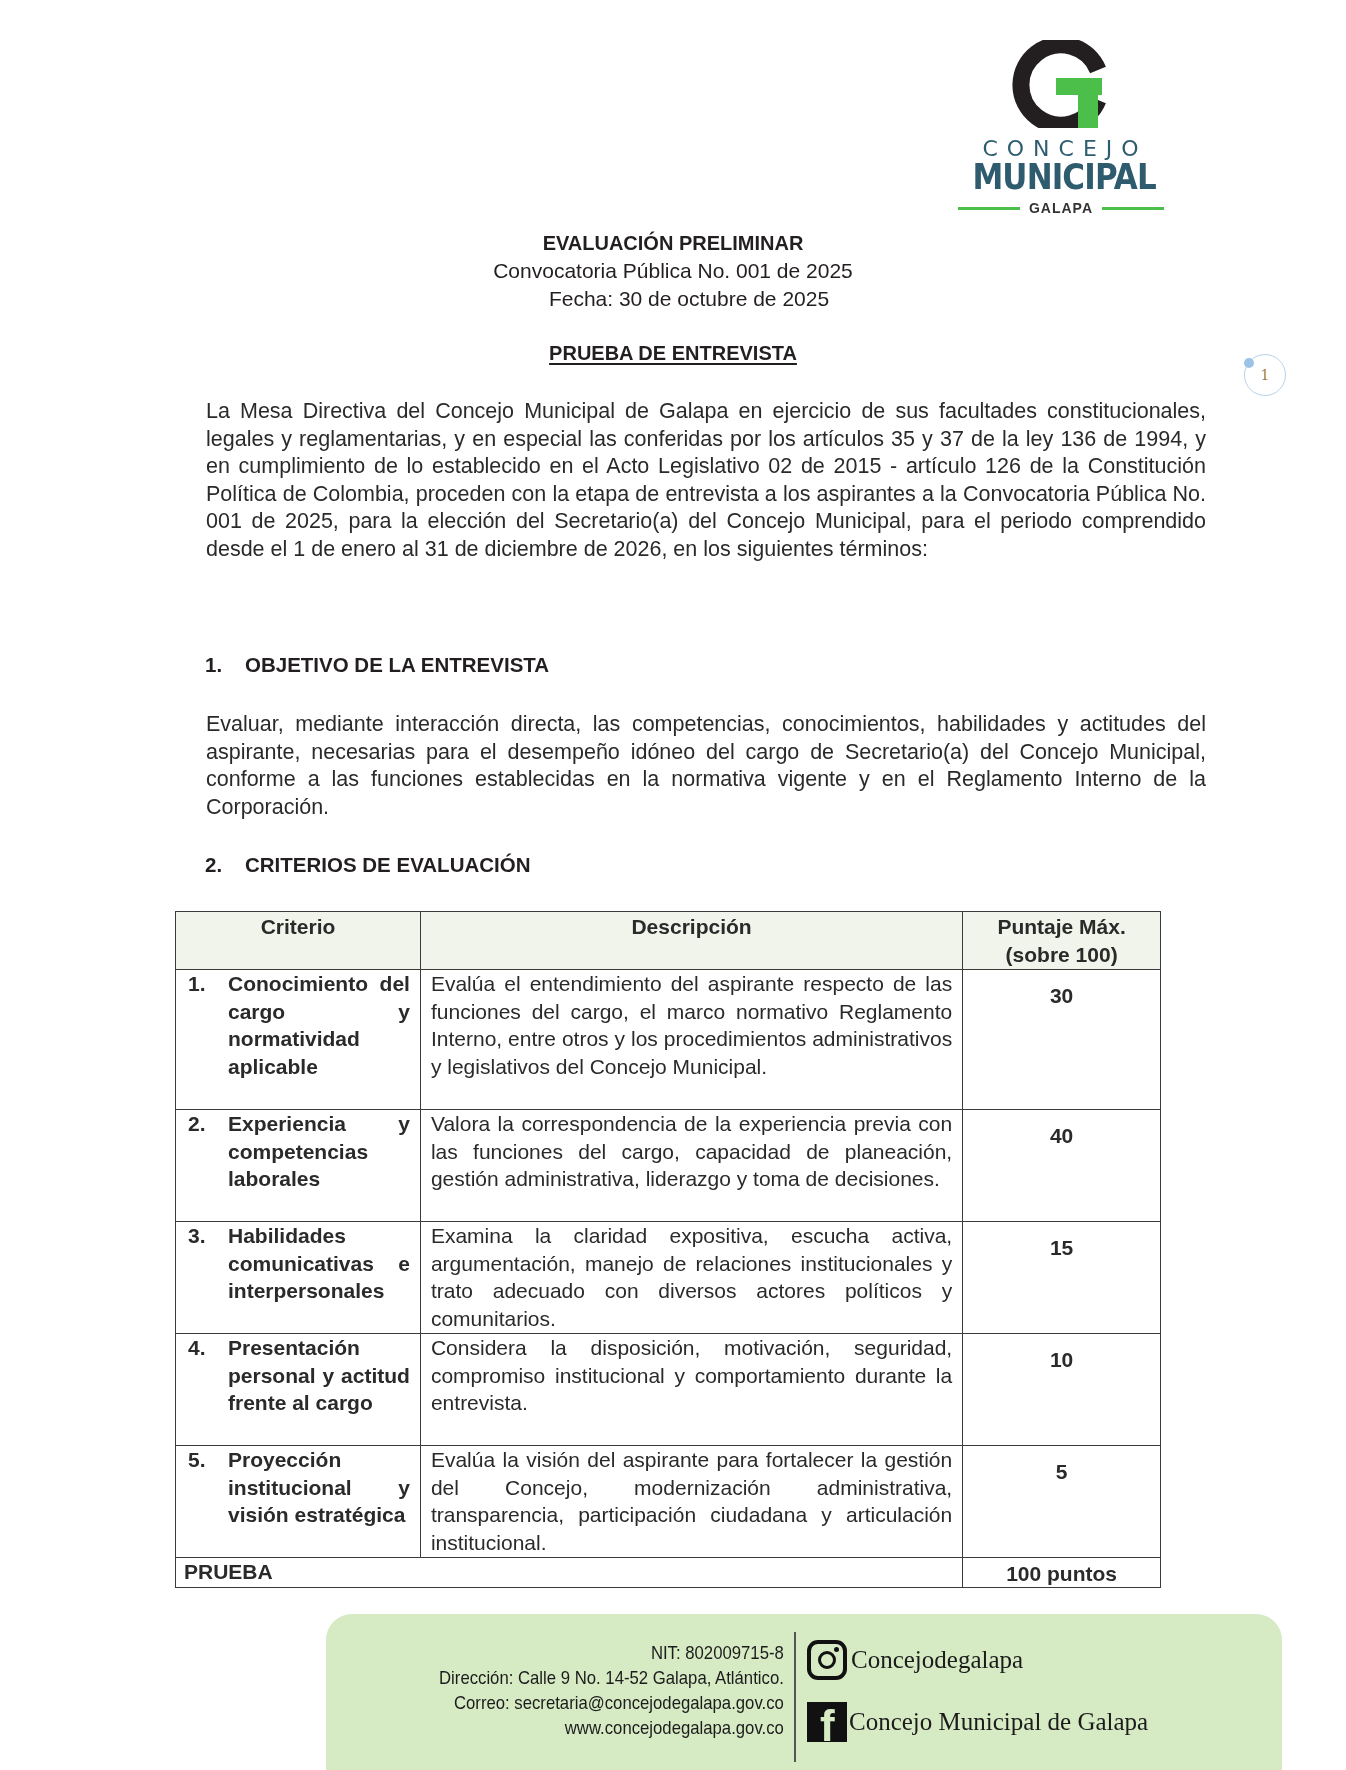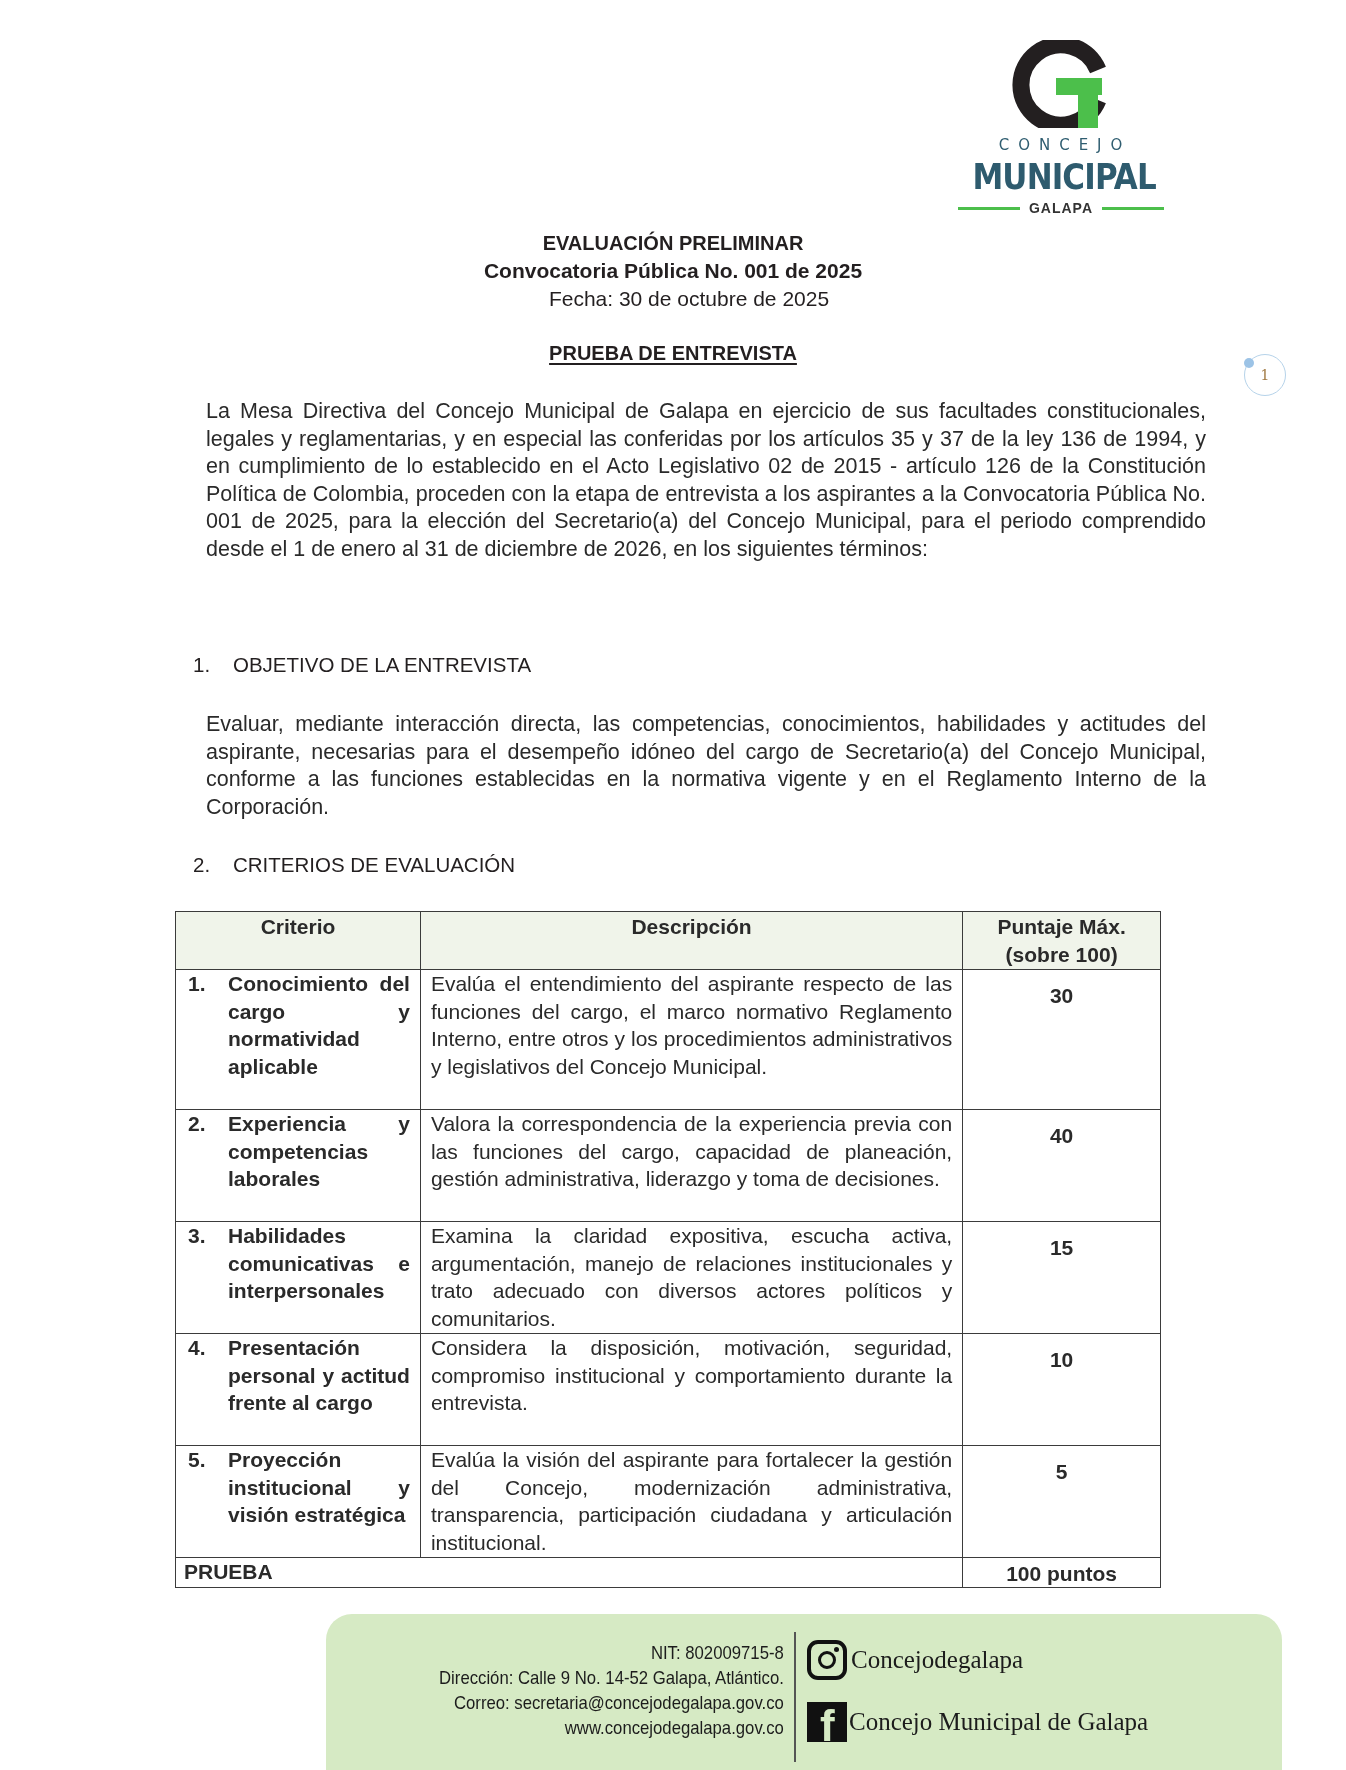"CONCEJO" .logo-concejo { font-size: 15px -> 22px }
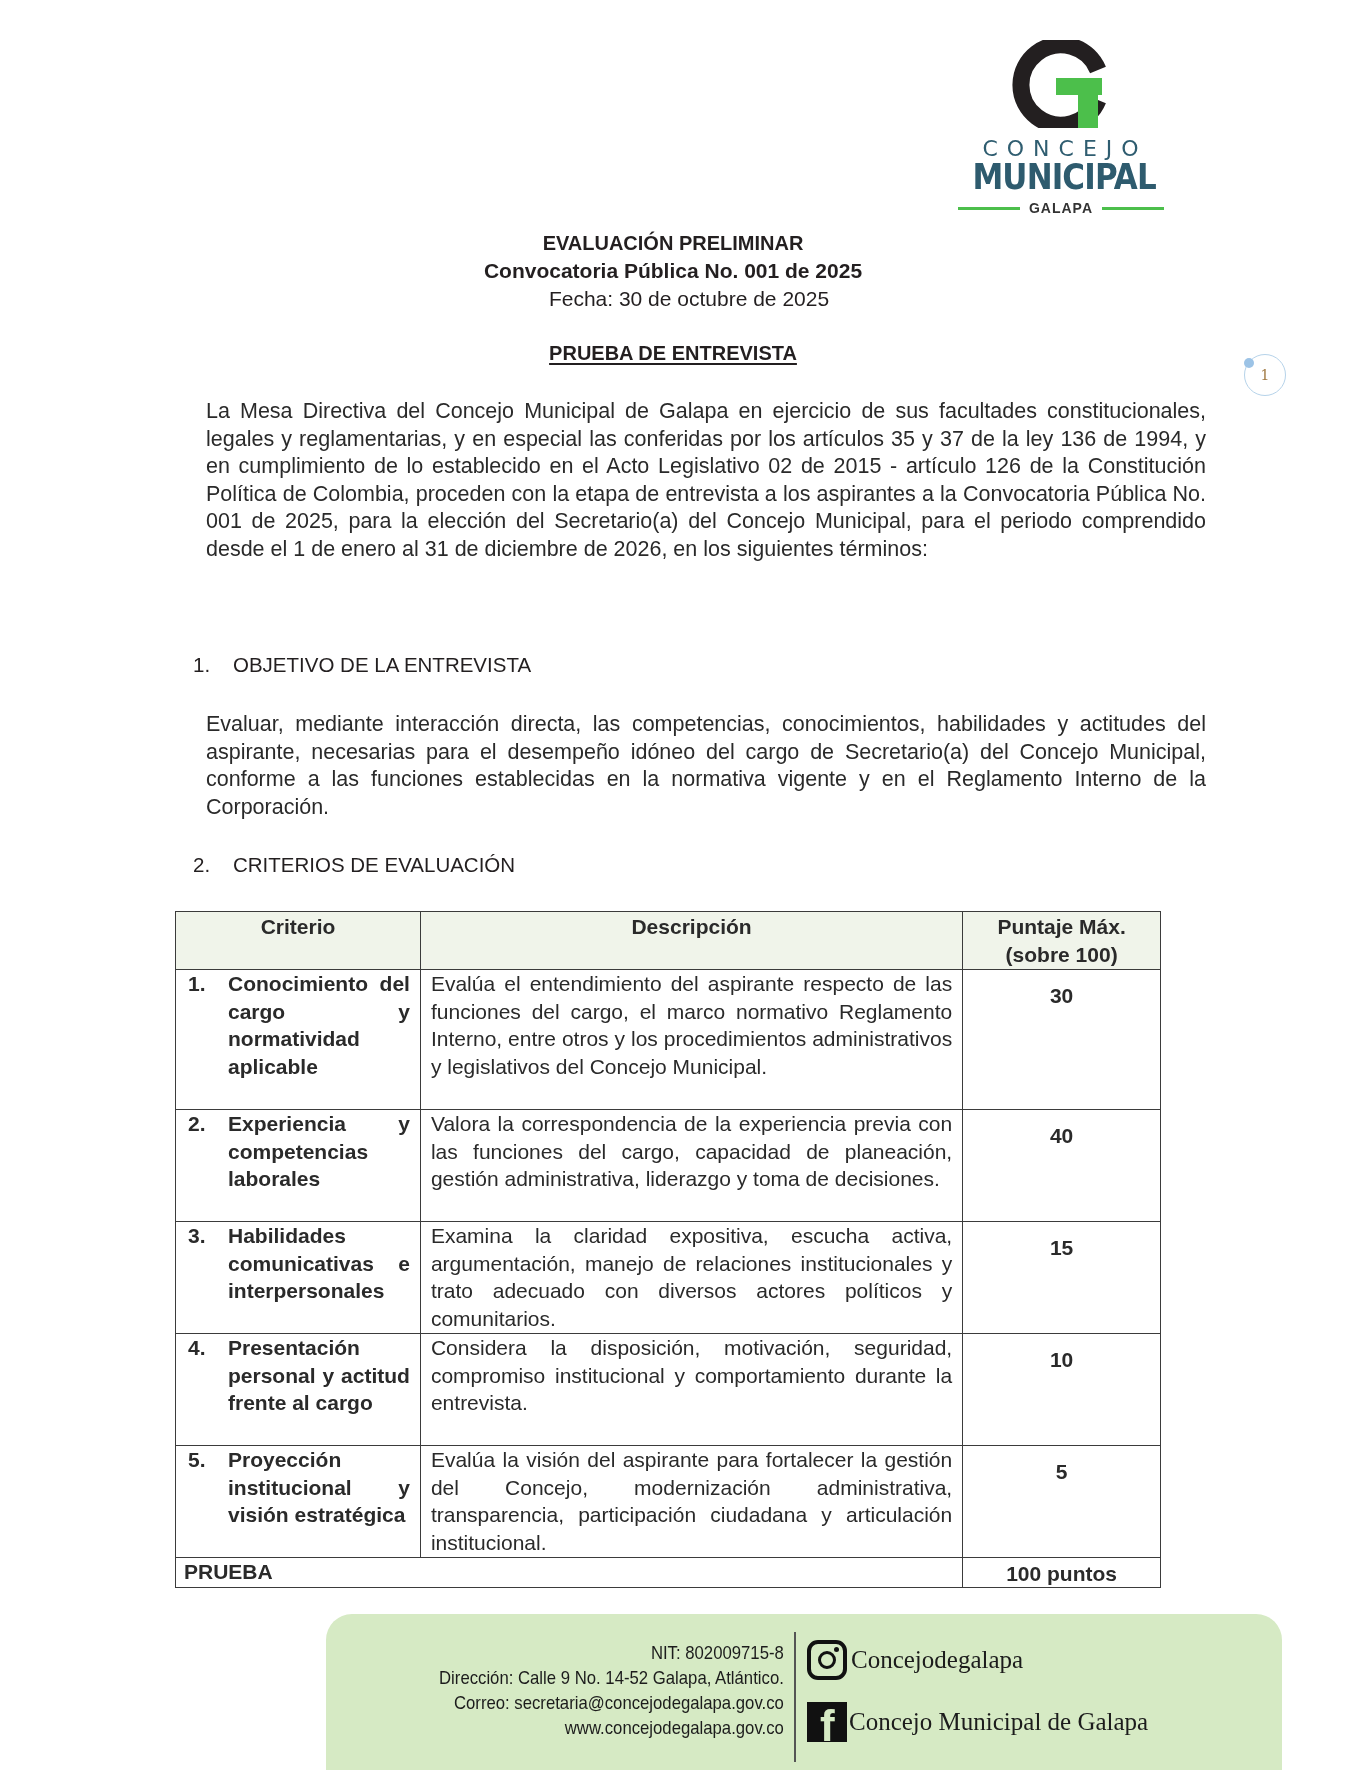"Convocatoria Pública No. 001 de" .t2 { font-weight: bold -> normal }
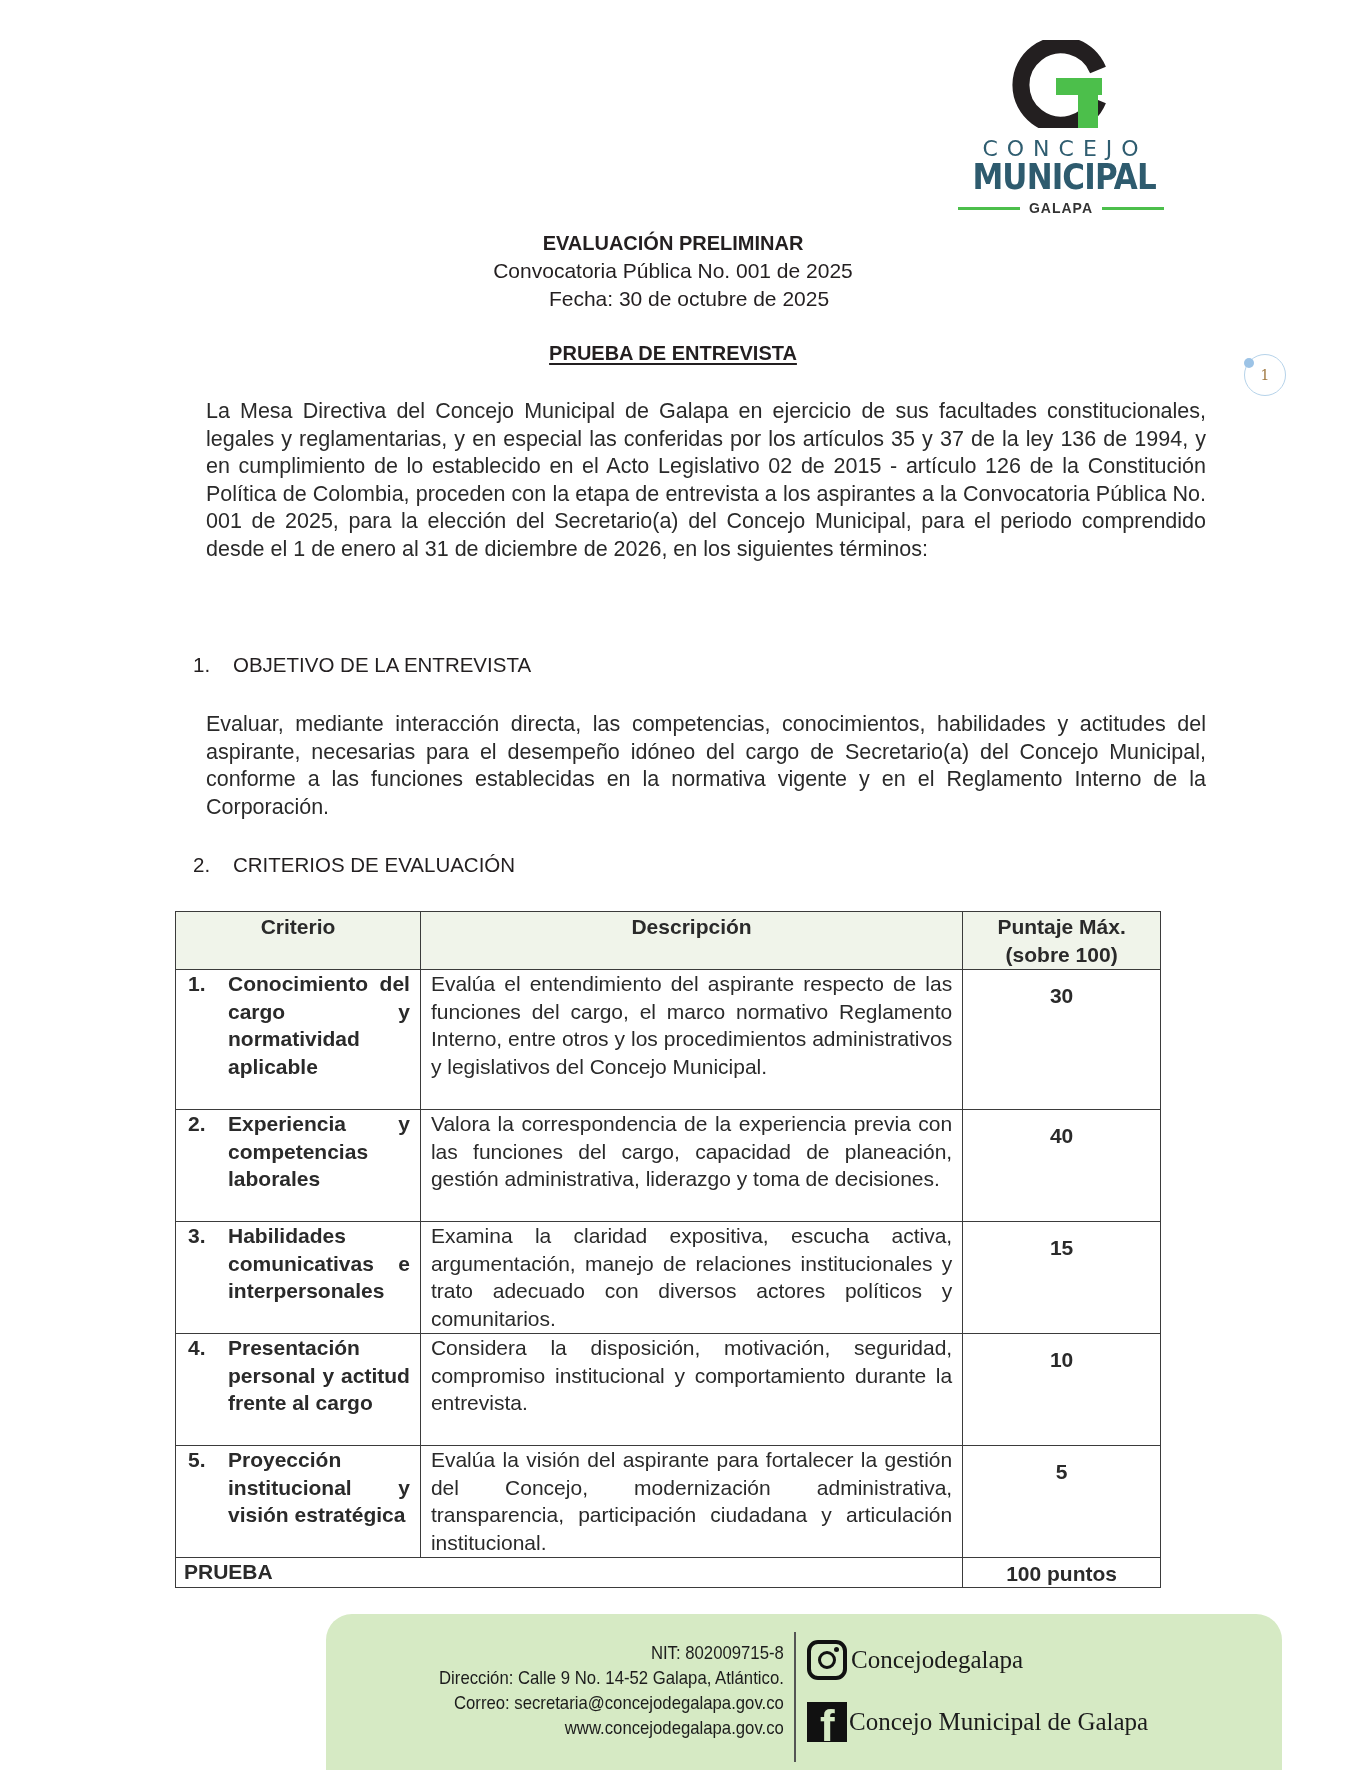"1. OBJETIVO DE LA ENTREVISTA" .section-heading { font-weight: normal -> bold; left: 193px -> 205px }
